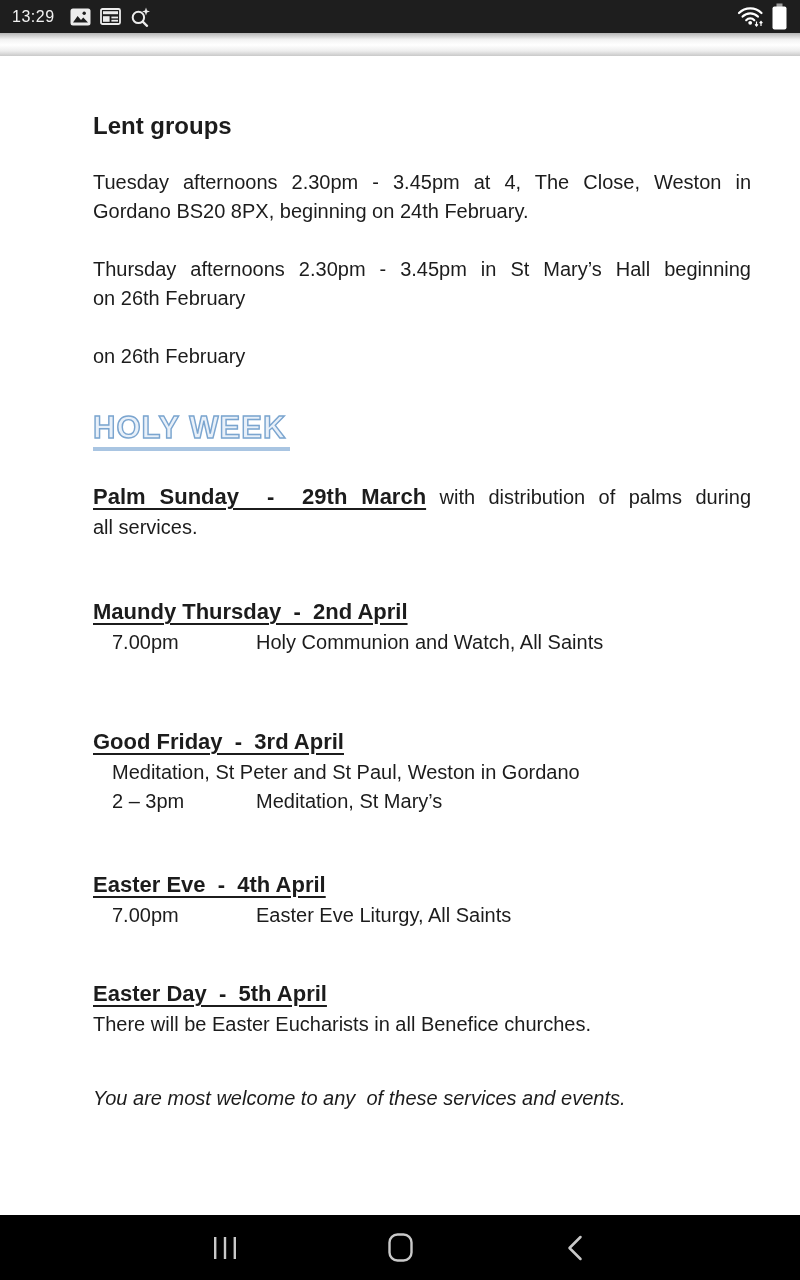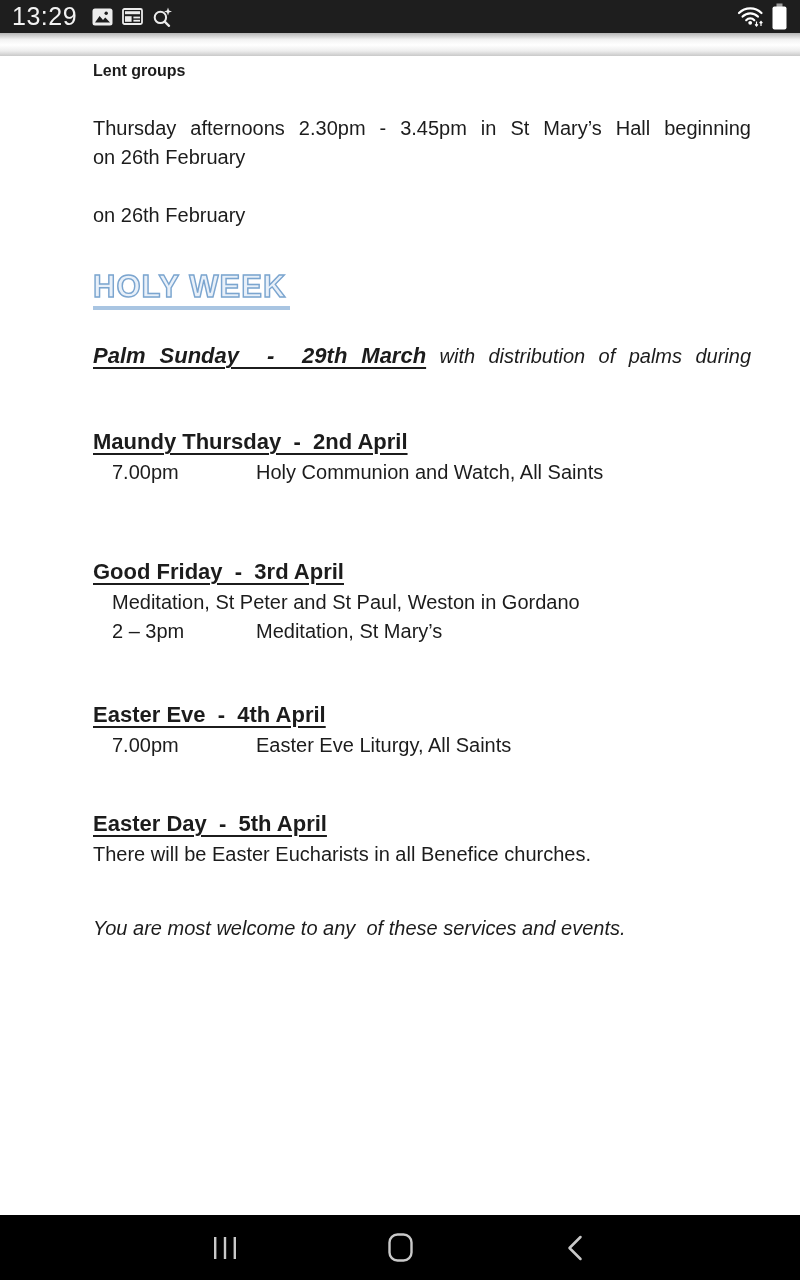"13:29" .clock { font-size: 25px -> 16px }
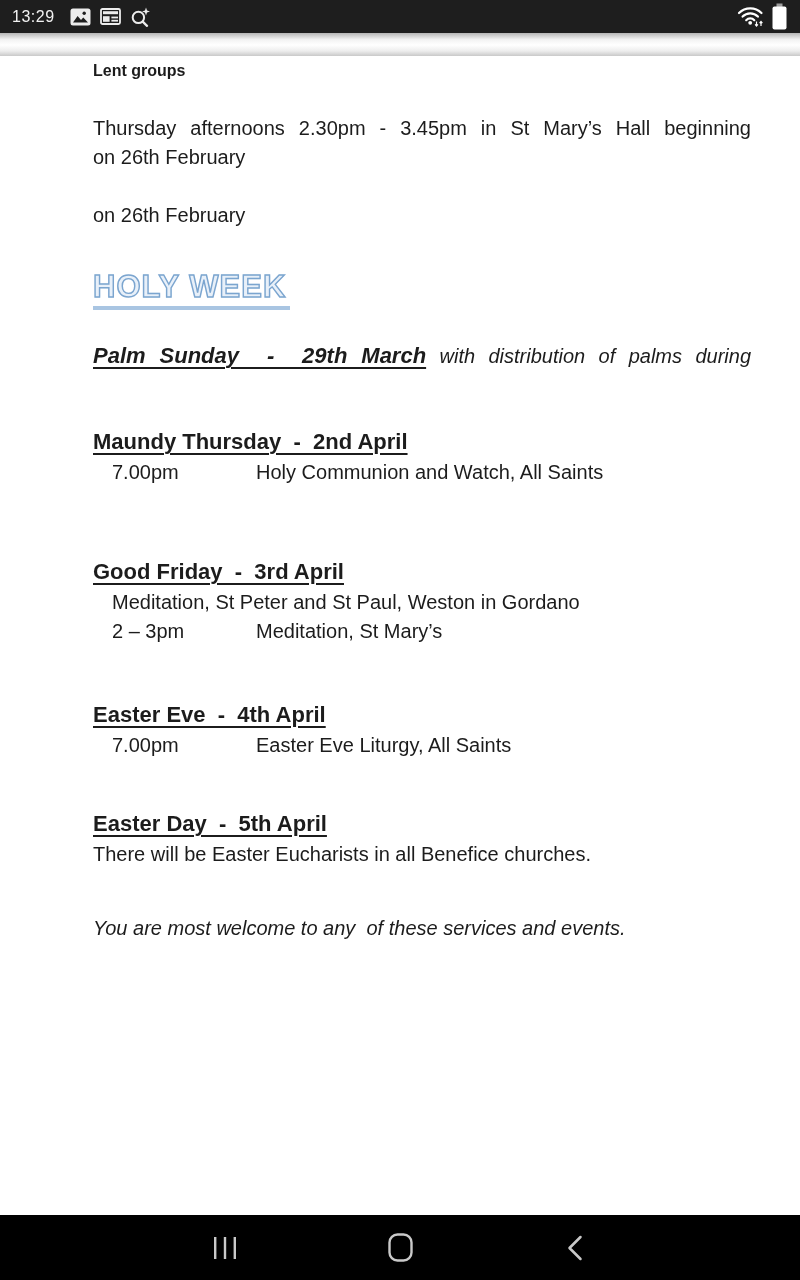"Lent groups" .lent-h { font-size: 16px -> 24px; margin-top: none -> 55px }
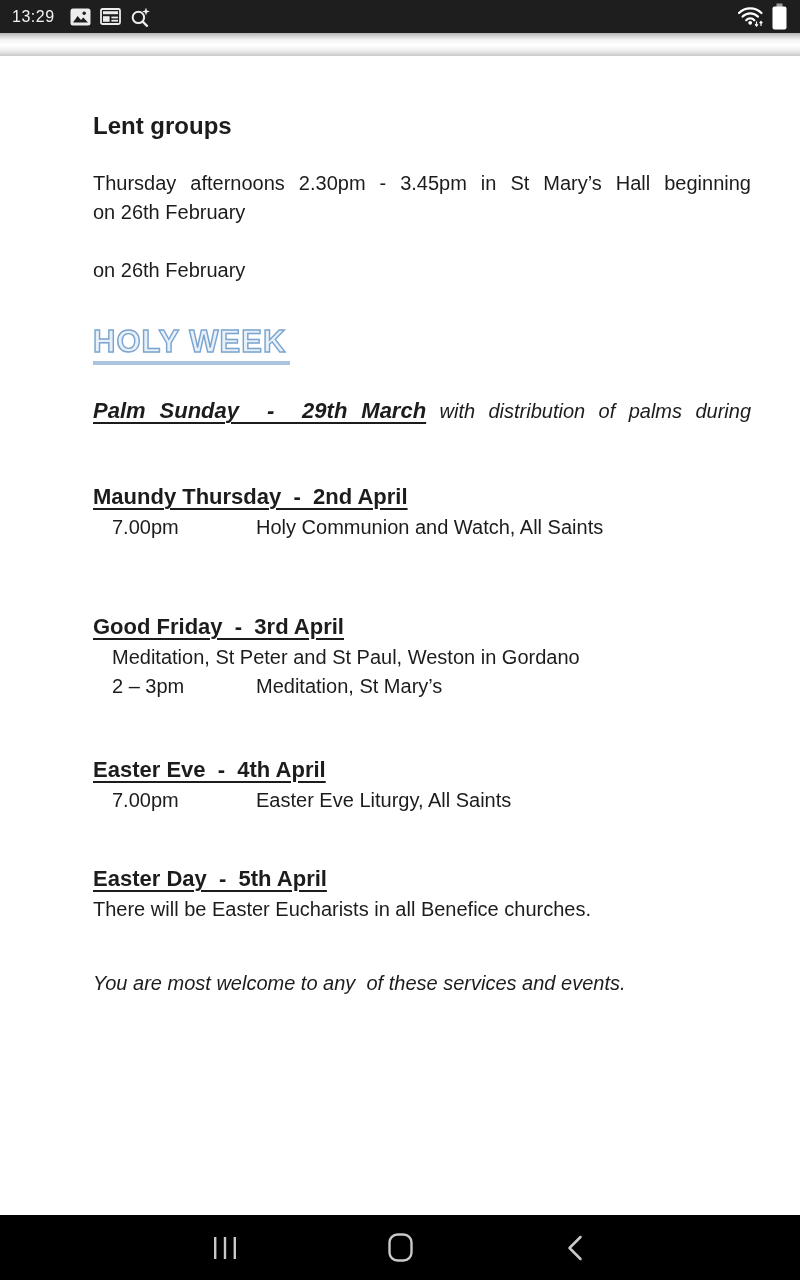"Tuesday afternoons 2.30pm - 3.45pm" div.para { html: none -> <div> <div>Tuesday afternoons 2.30pm - 3.45pm at 4, The Close, Weston in</div> <div>Gordano BS20 8PX, beginning on 24th February.</div> </div> }
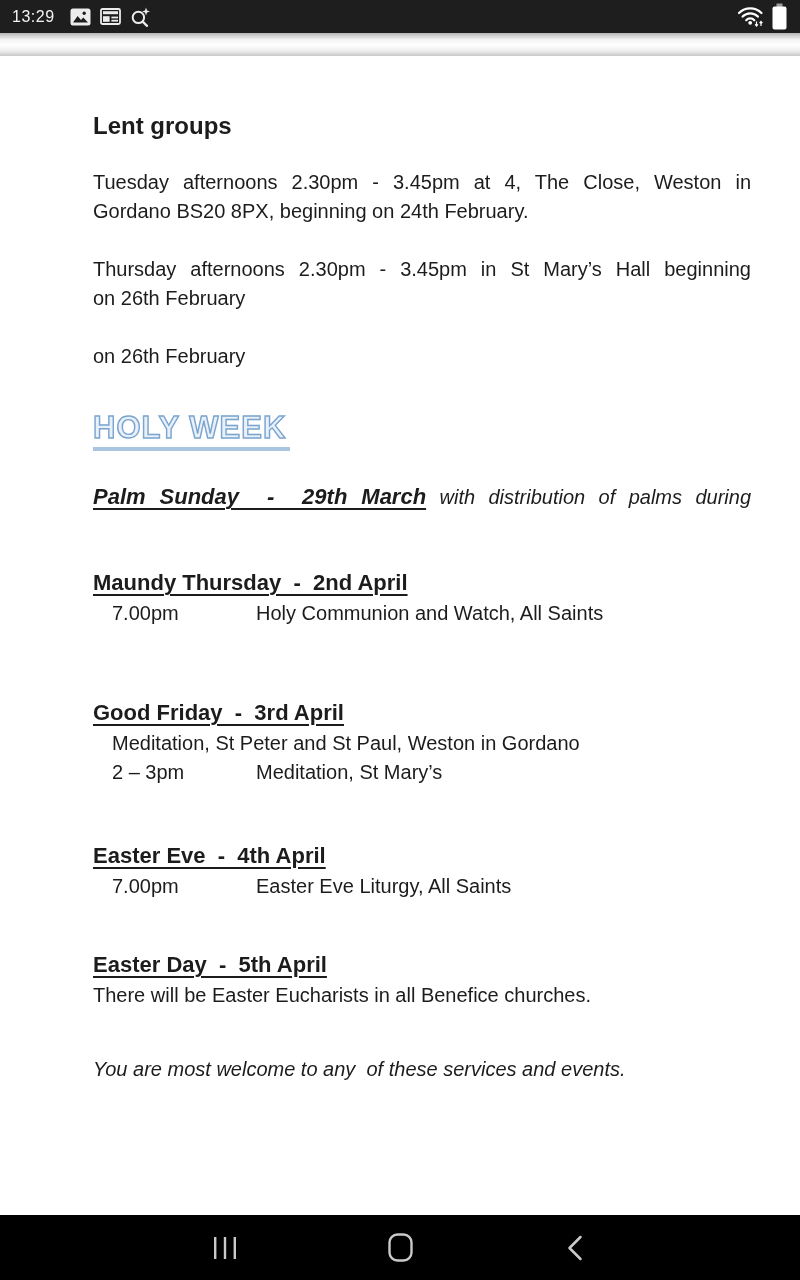"Palm Sunday - 29th March" .palm { font-style: italic -> none }
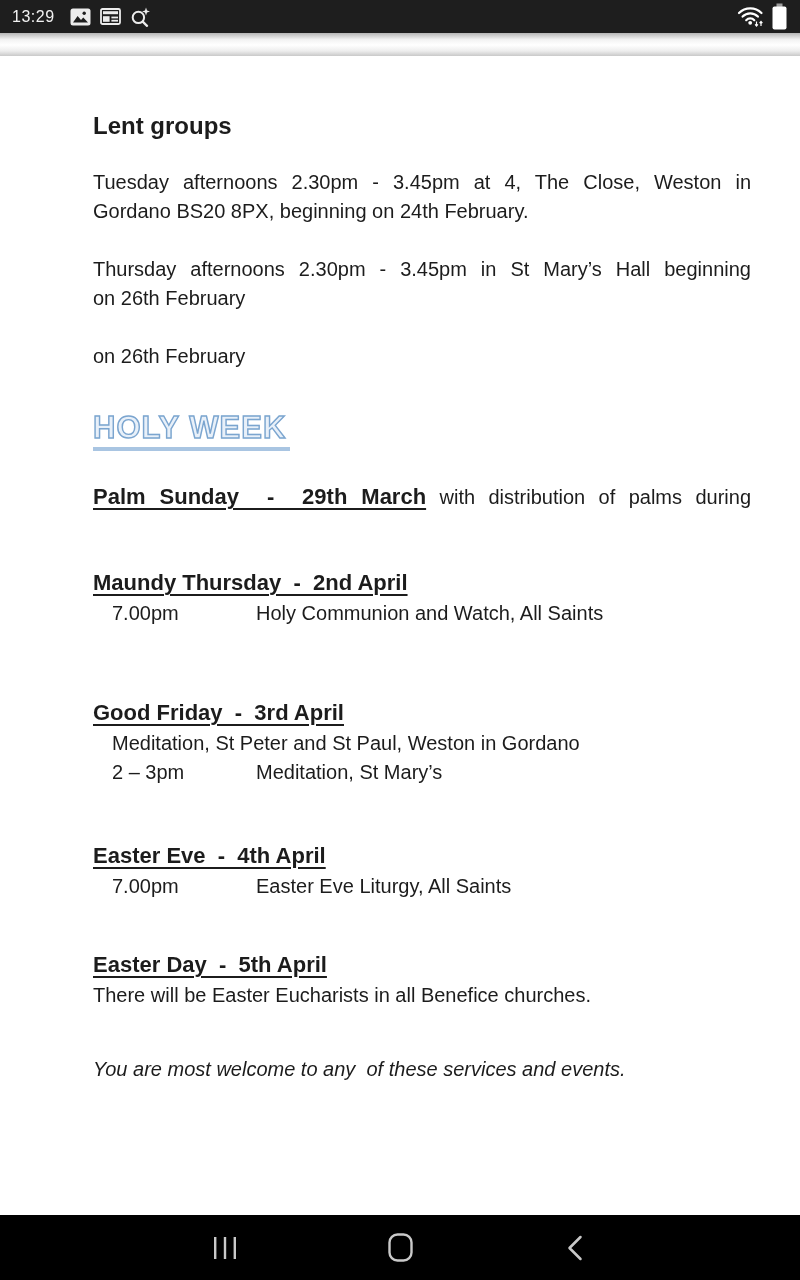"all services." div.line { html: none -> <div>all services.</div> }
